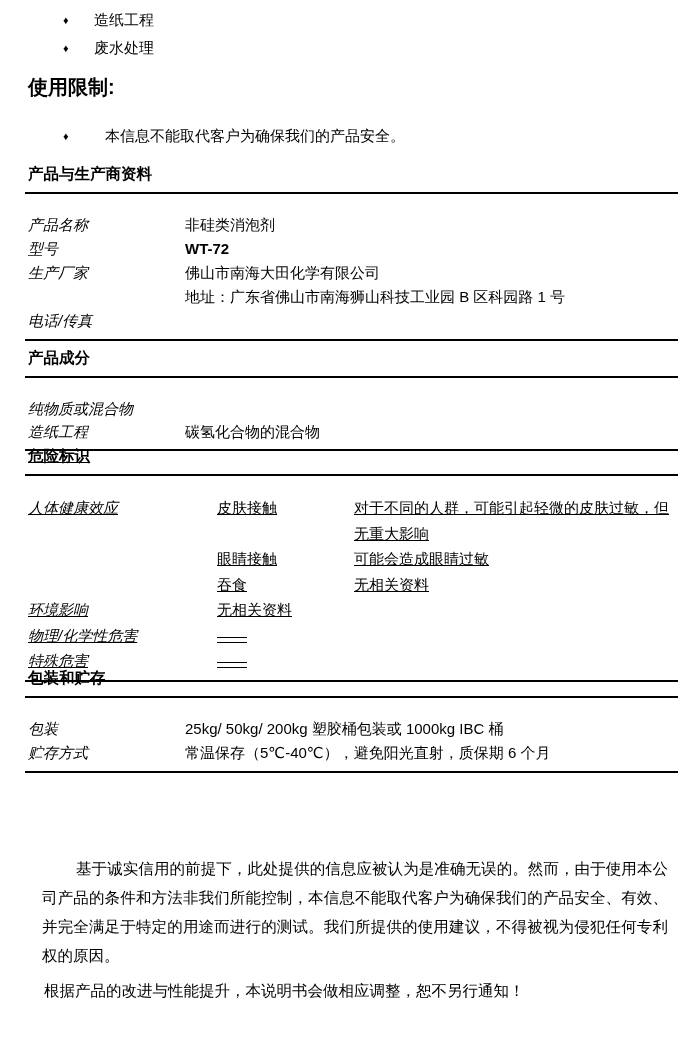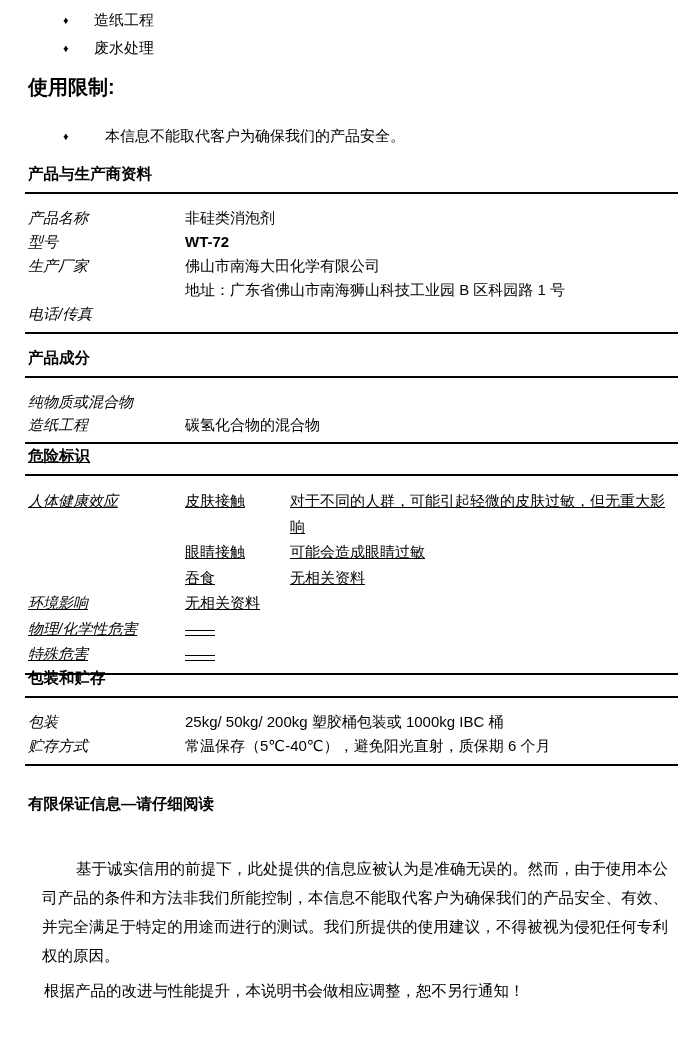"产品名称" .tbl { padding: 12px 0 6px 3px -> 19px 0 6px 3px }
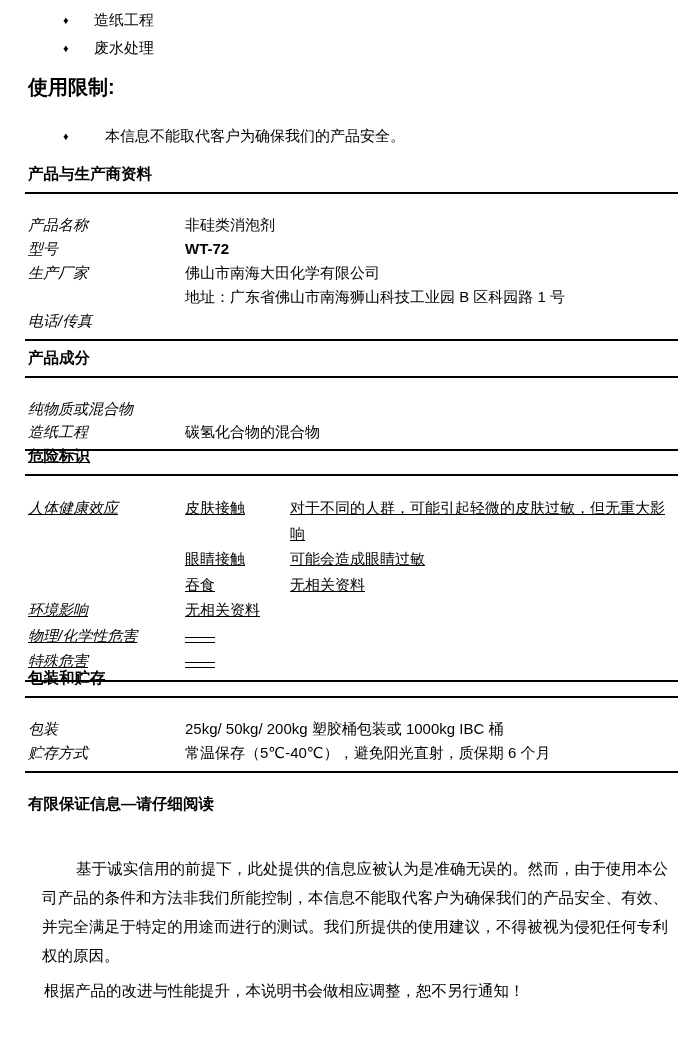"人体健康效应" .hazard-tbl .row { gap: none -> 32px }
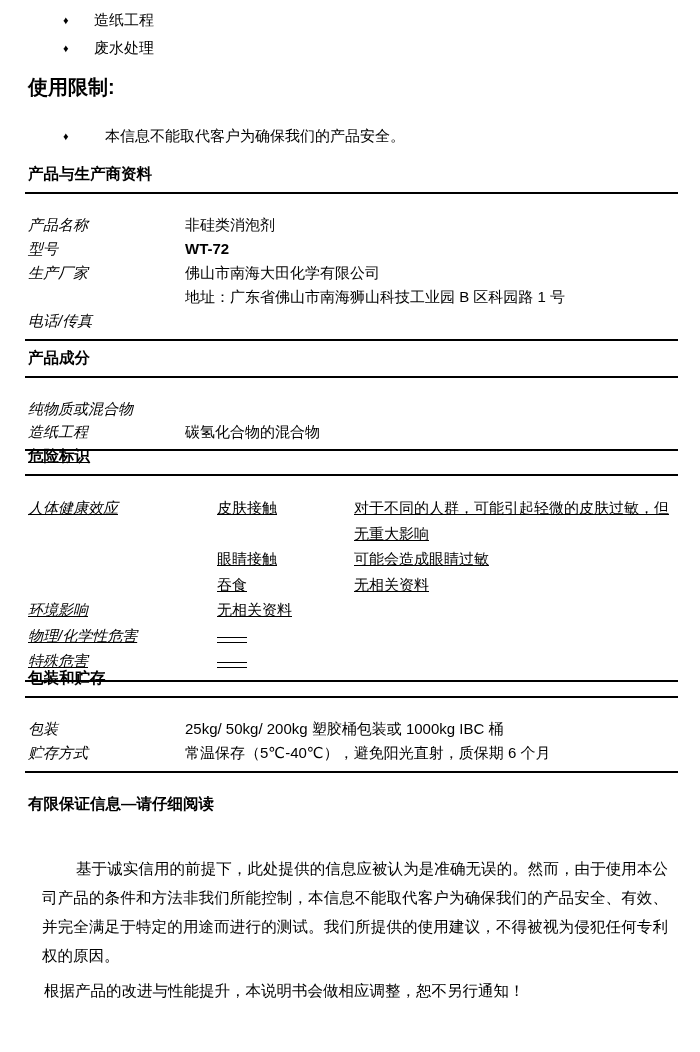"有限保证信息—请仔细阅读" div.warranty-heading { html: <div>有限保证信息—请仔细阅读</div> -> none }
